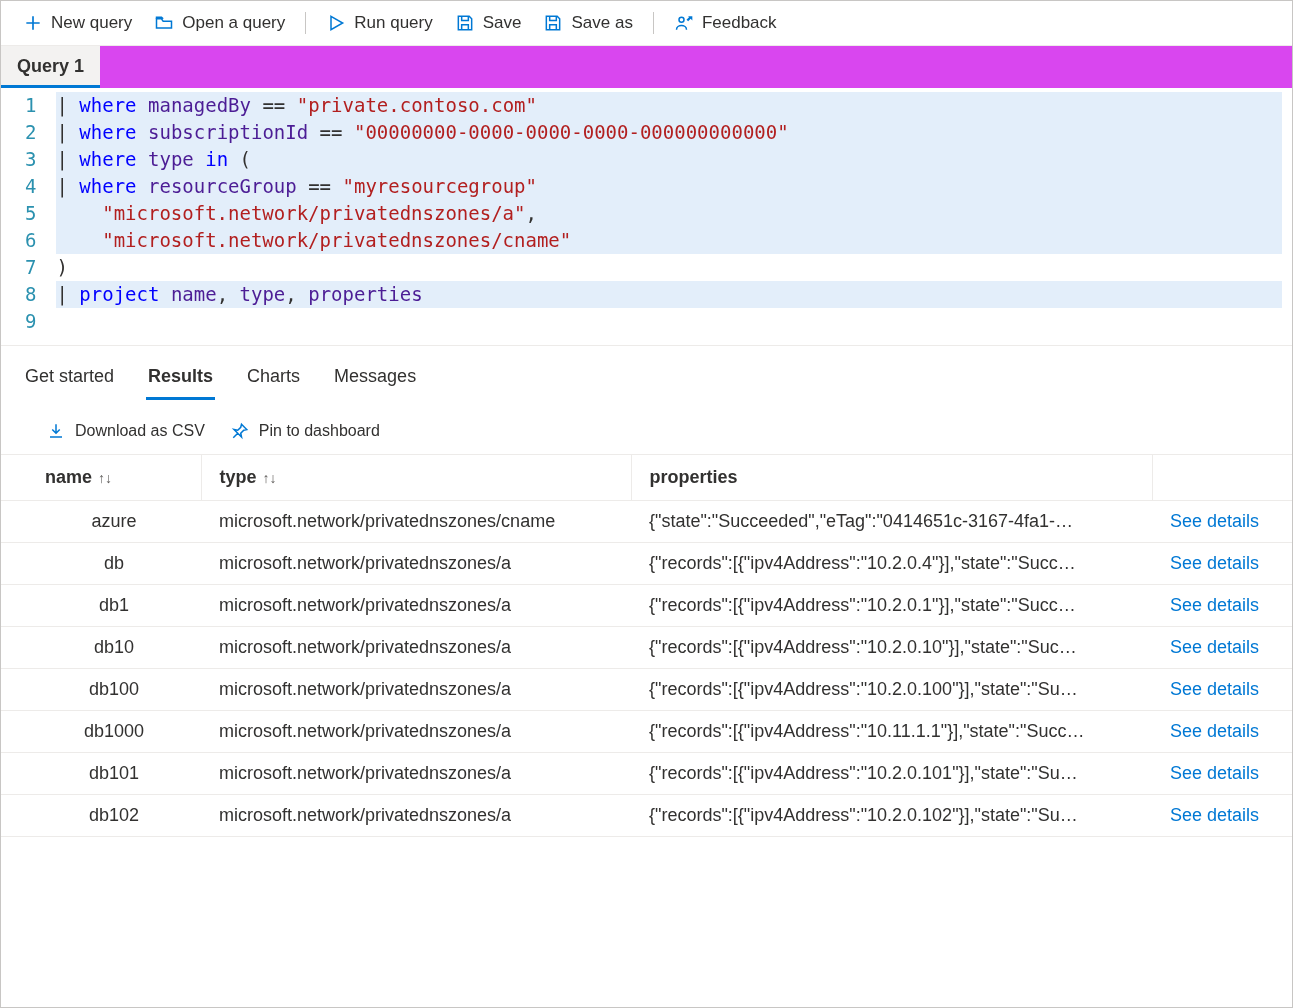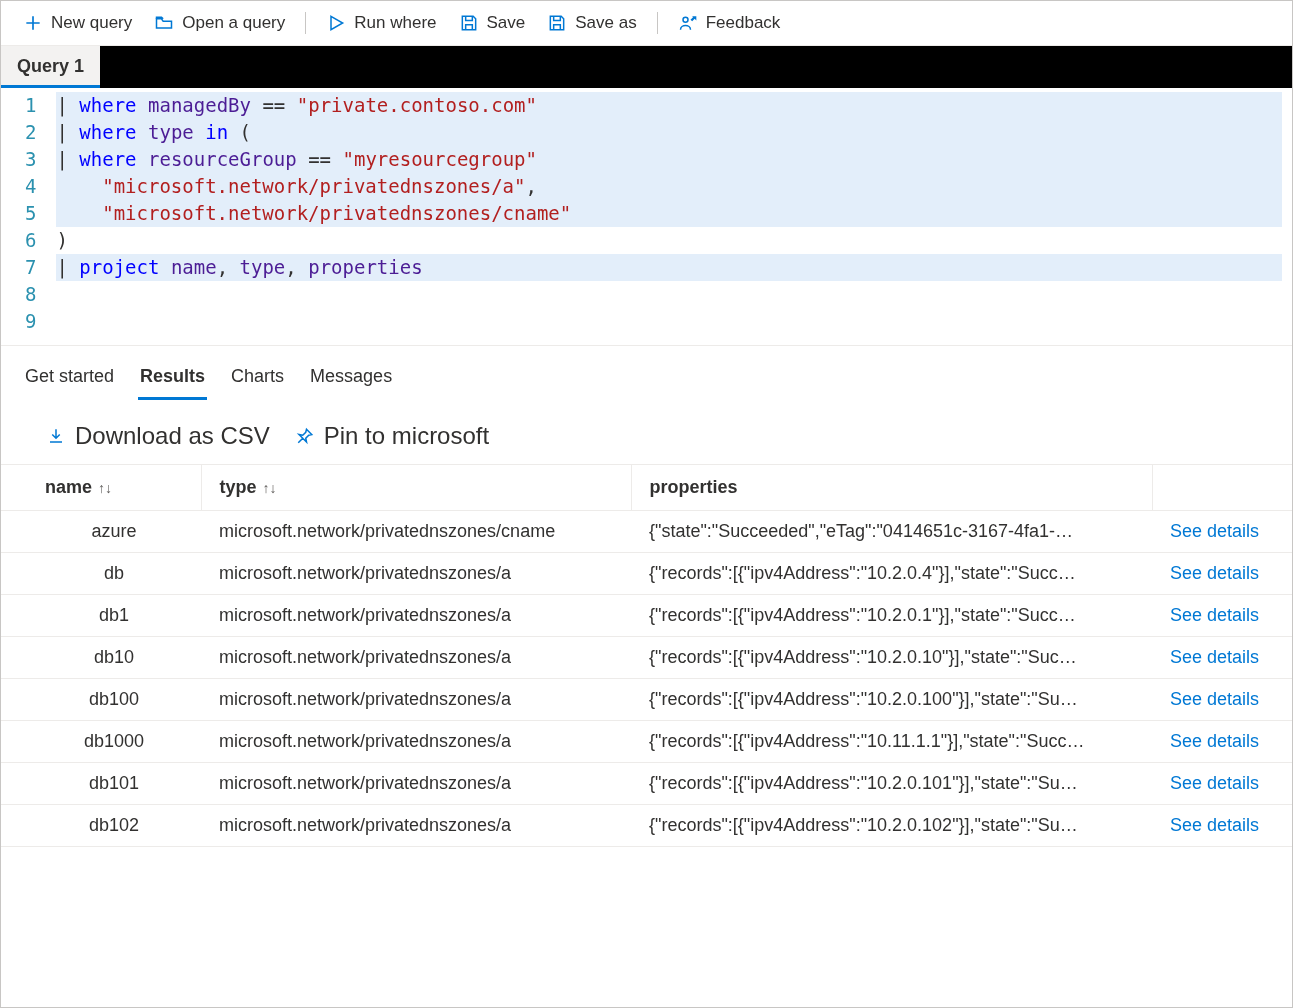"Run where" span { text: where -> query }
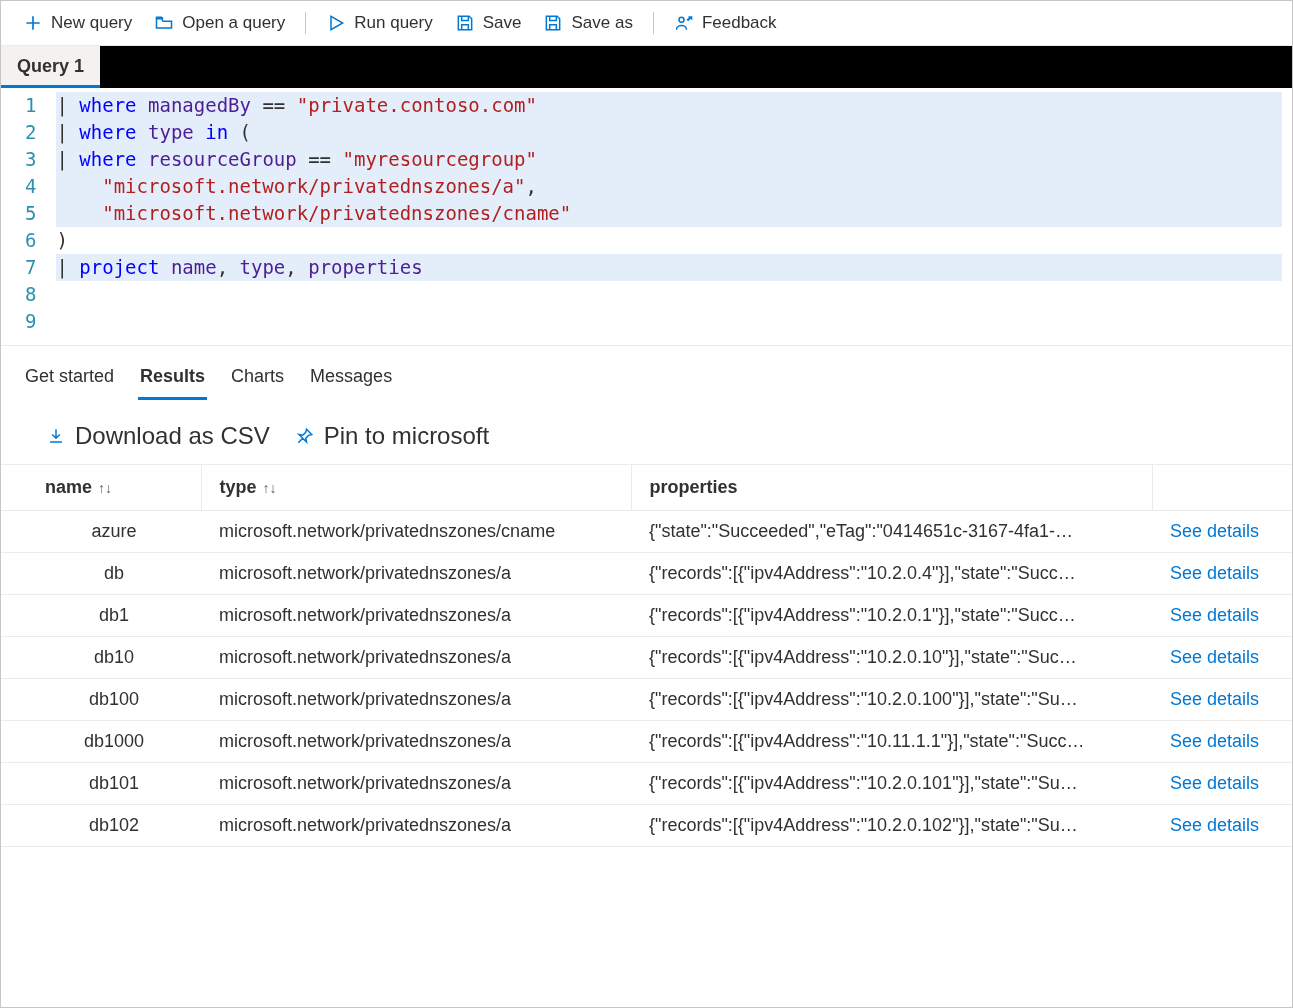"Query 1" .querybar { background: #000000 -> #d946ef }
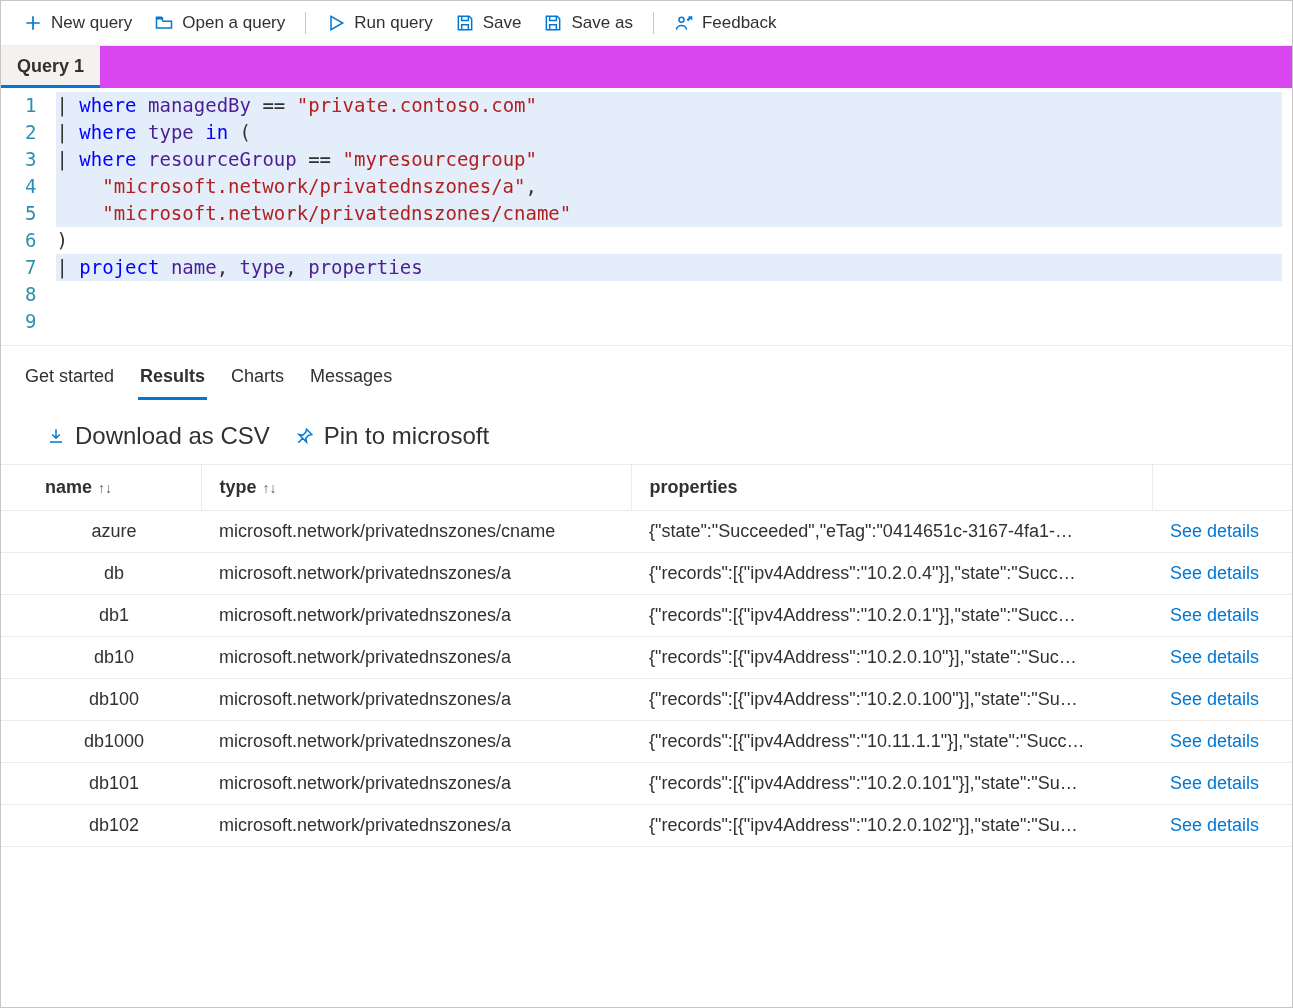"| where subscriptionId ==" div.line { html: none -> <div><span>| </span><span>where</span> <span>subscriptionId</span> <span>==</span> <span>"00000000-0000-0000-0000-000000000000"</span></div> }
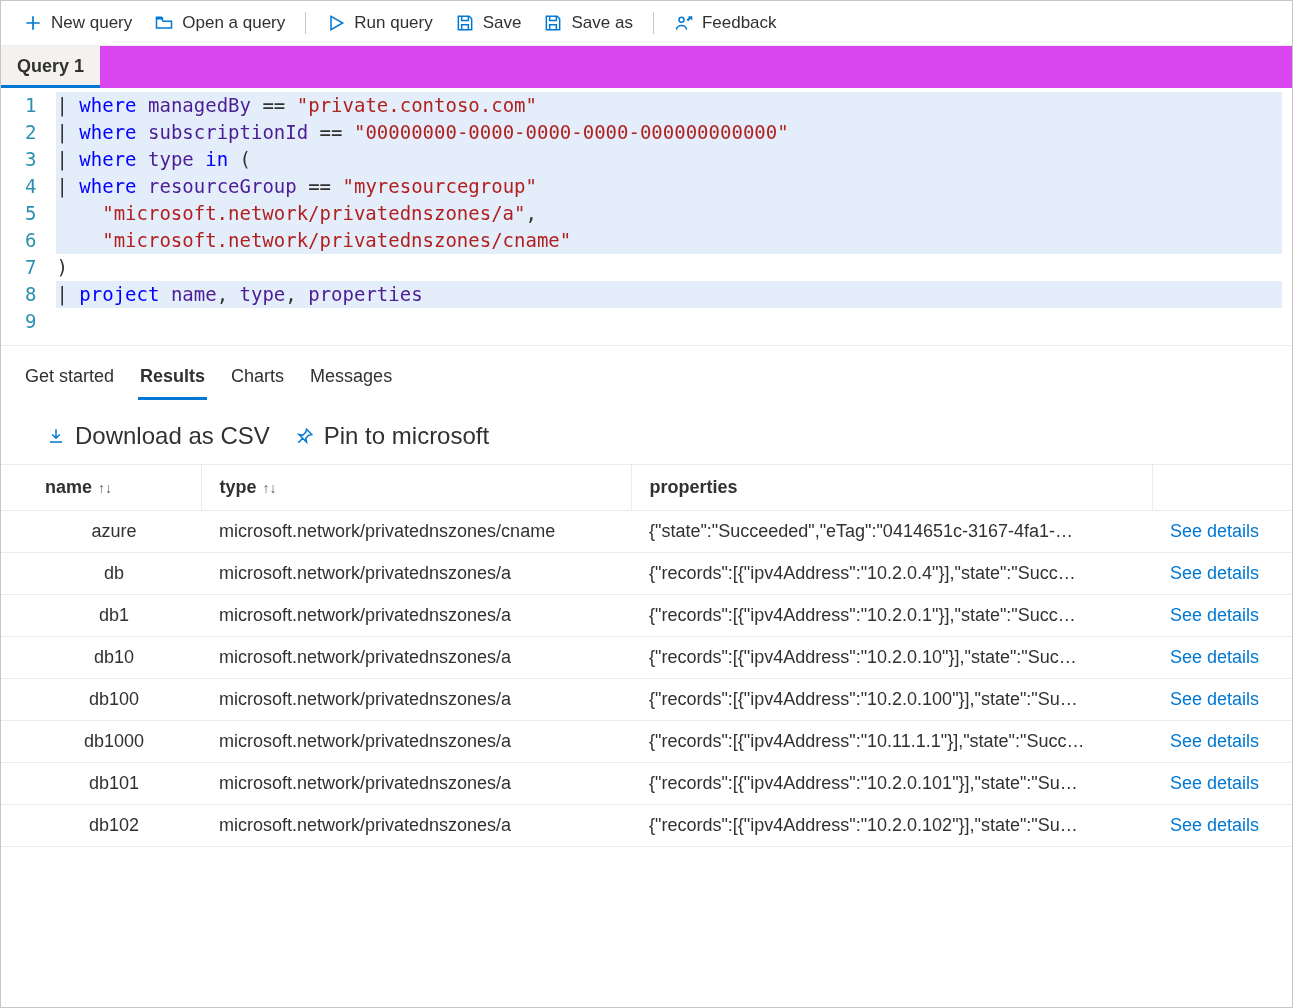"Get started" .results-tabs { gap: 22px -> 30px }
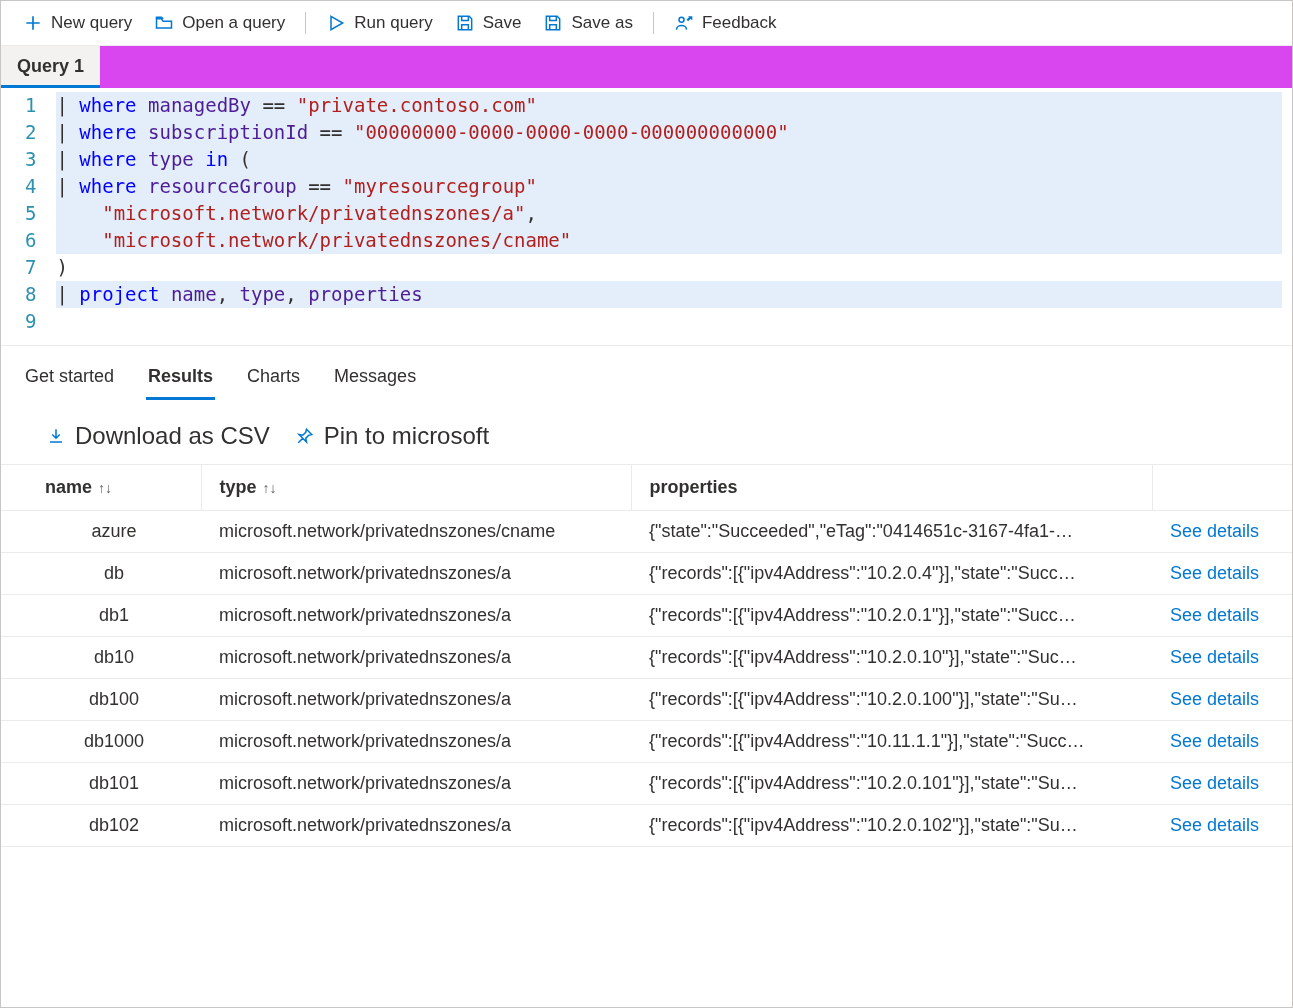"Download as CSV" .result-actions { font-size: 24px -> 16px }
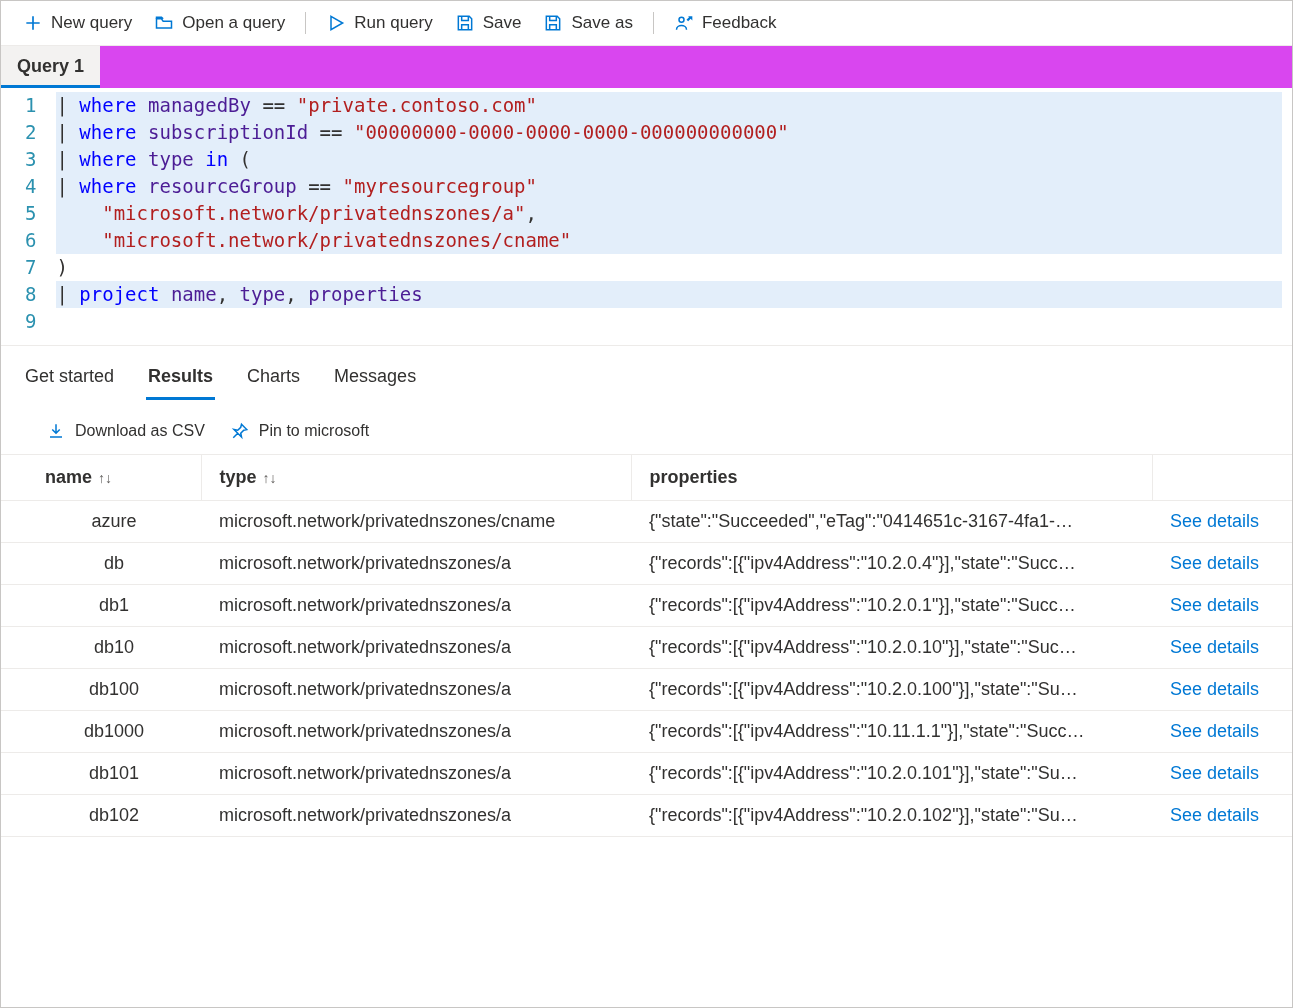"Pin to microsoft" span { text: microsoft -> dashboard }
